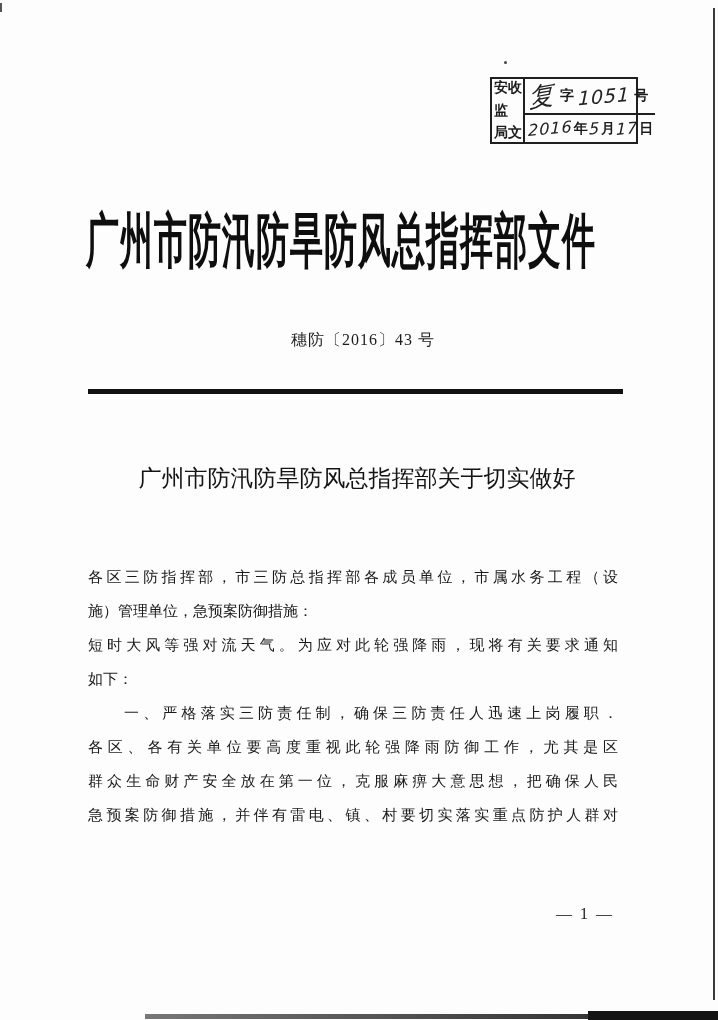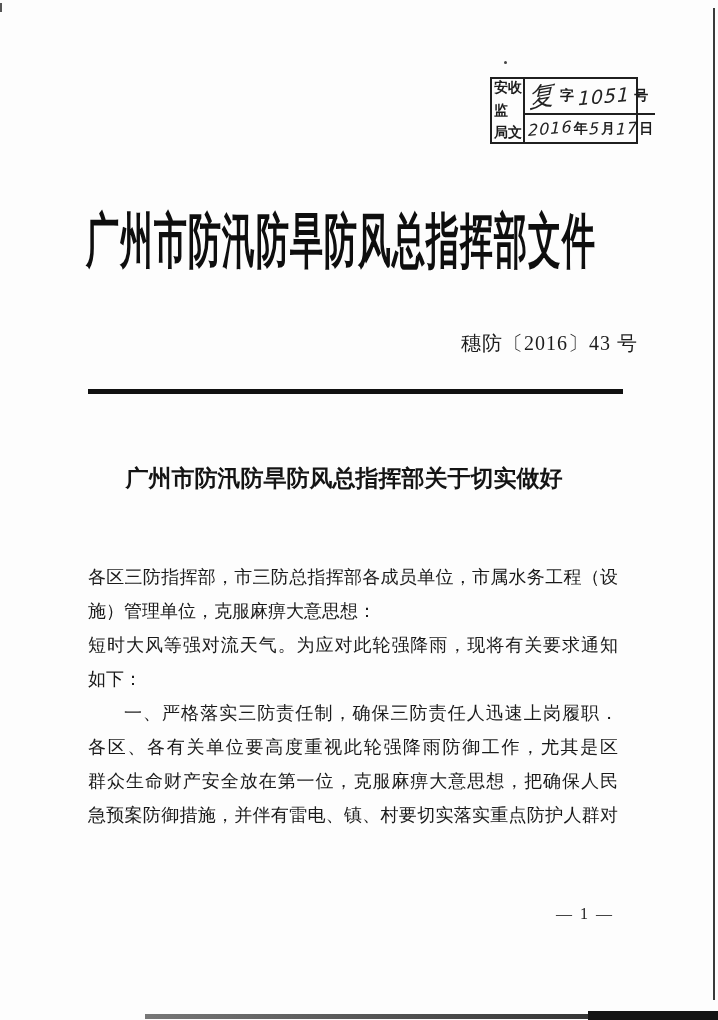"穗防〔2016〕43 号" .doc-number { font-size: 20px -> 16px; text-align: right -> center }
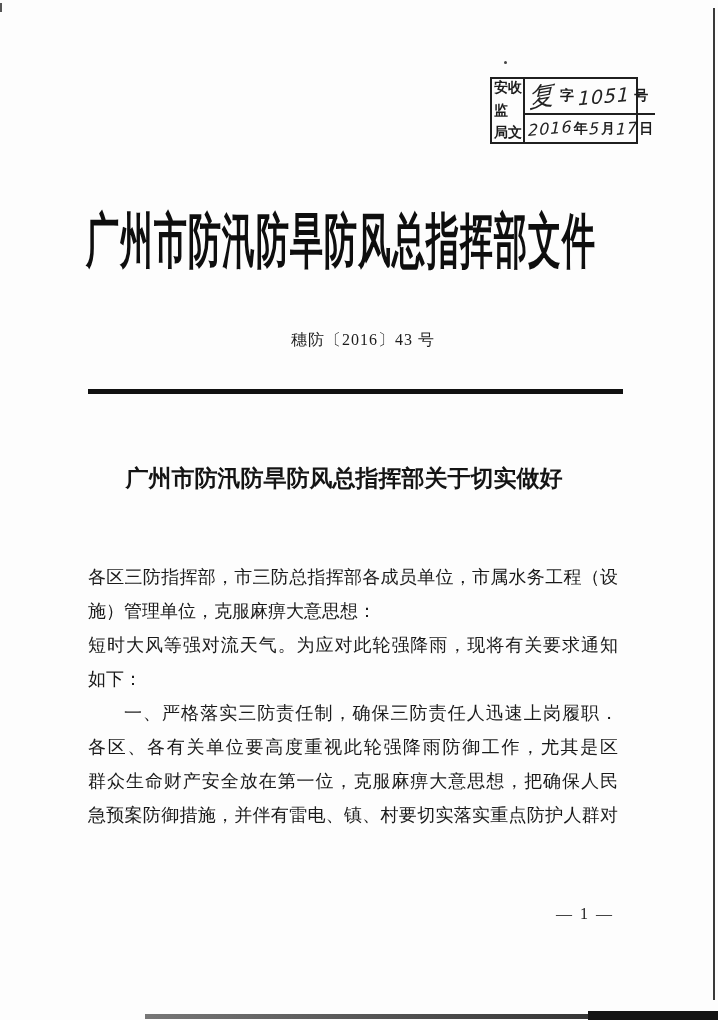"广州市防汛防旱防风总指挥部关于切实做好" .doc-title { font-weight: bold -> normal; left: 79px -> 92px }
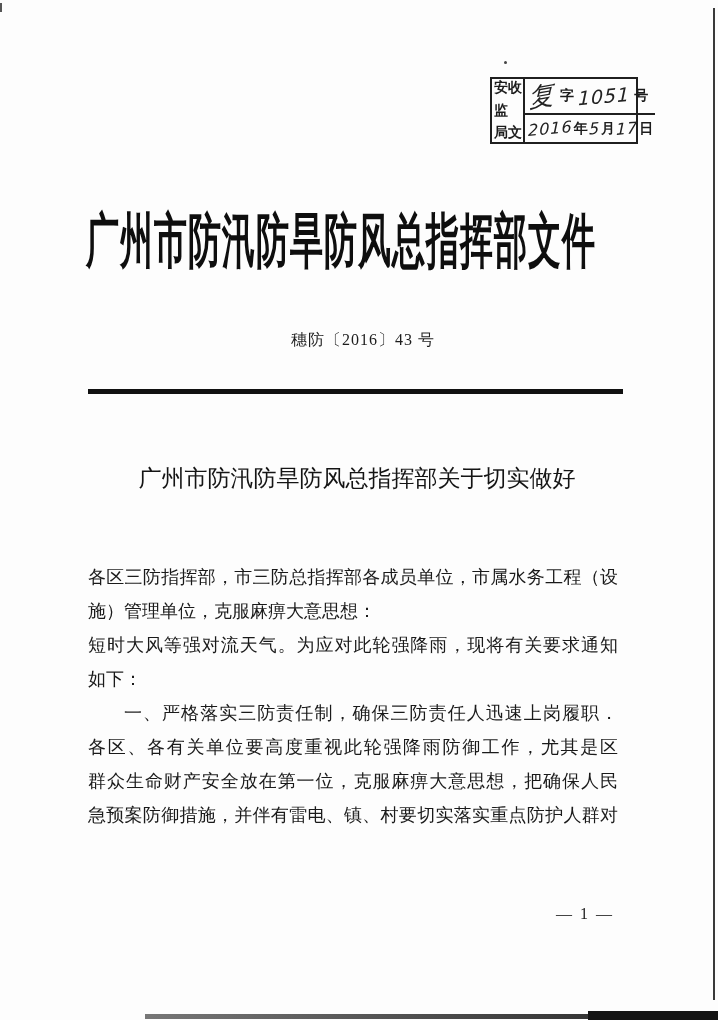"各区三防指挥部，市三防总指挥部各成员单位，市属水务工程（设" .body-text { font-size: 18px -> 15px }
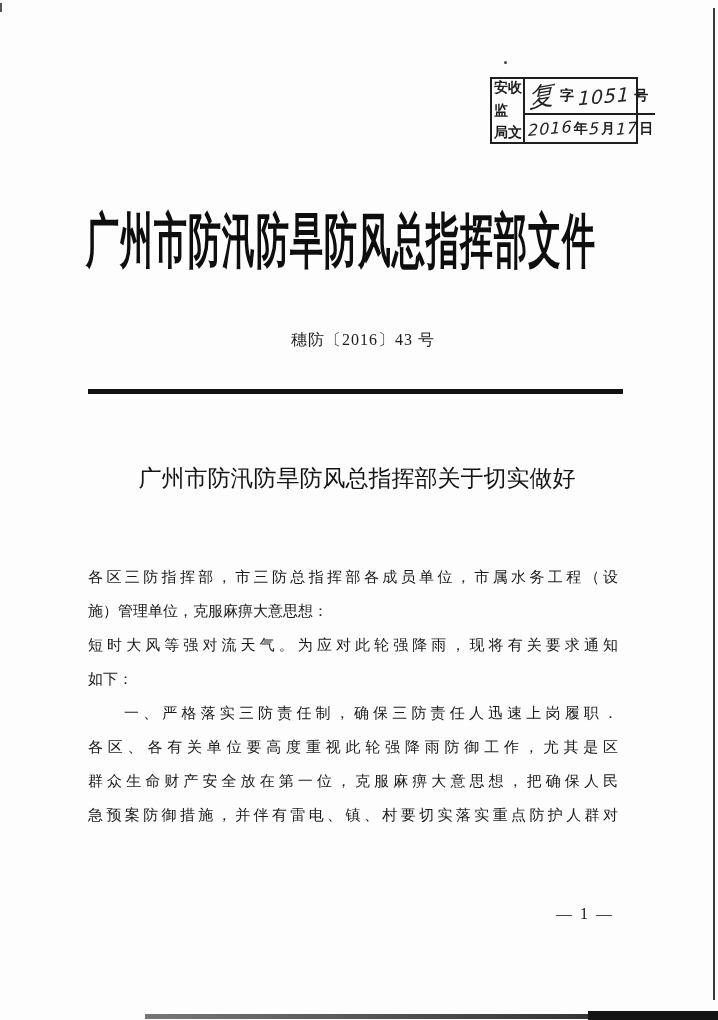"施）管理单位，克服麻痹大意思想：" div.bline { text: 克服麻痹大意思想 -> 急预案防御措施 }
